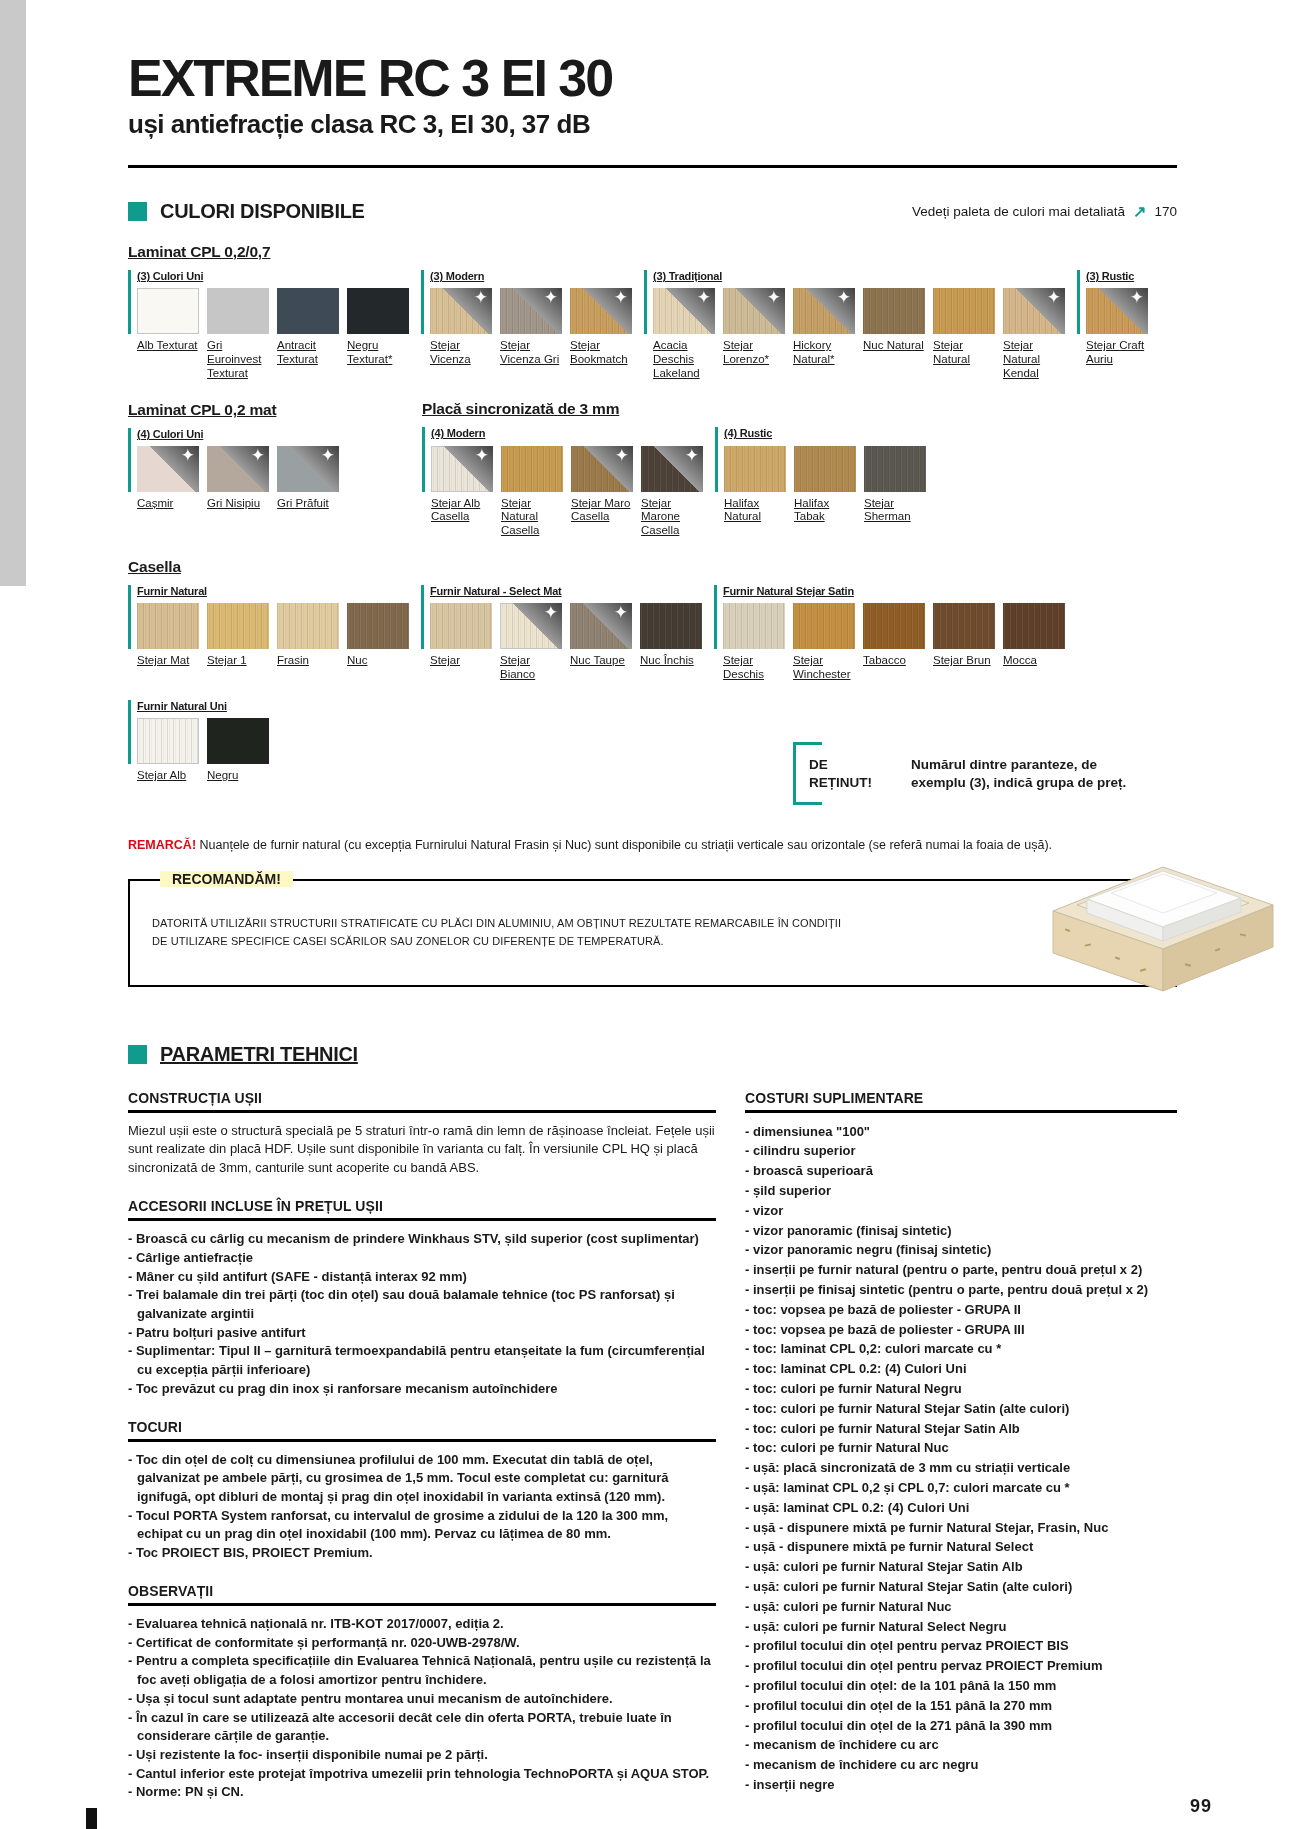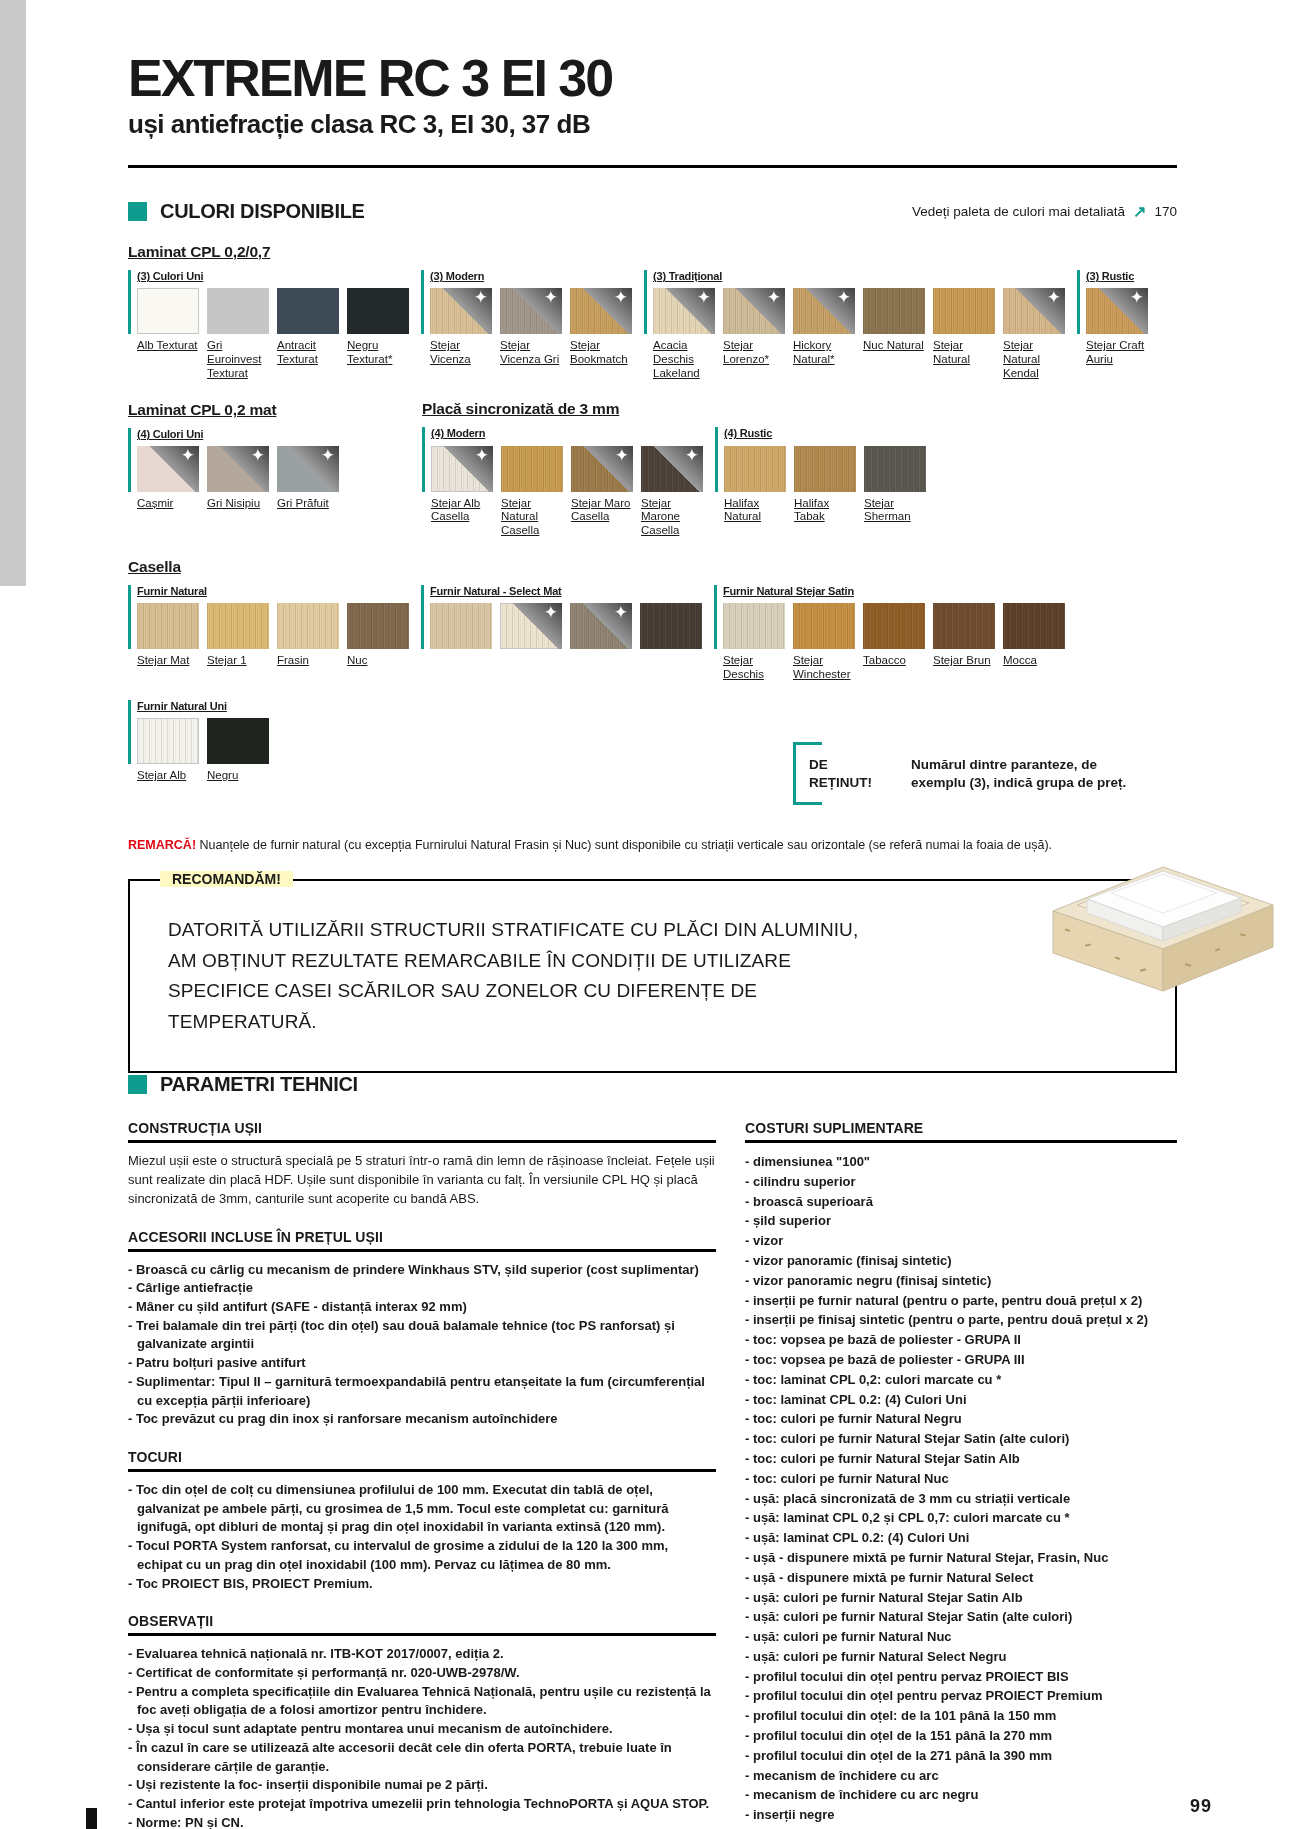"Stejar" div.lab-row { html: none -> <div> <div>Stejar</div> <div>Stejar Bianco</div> <div>Nuc Taupe</div> <div>Nuc Închis</div> </div> }
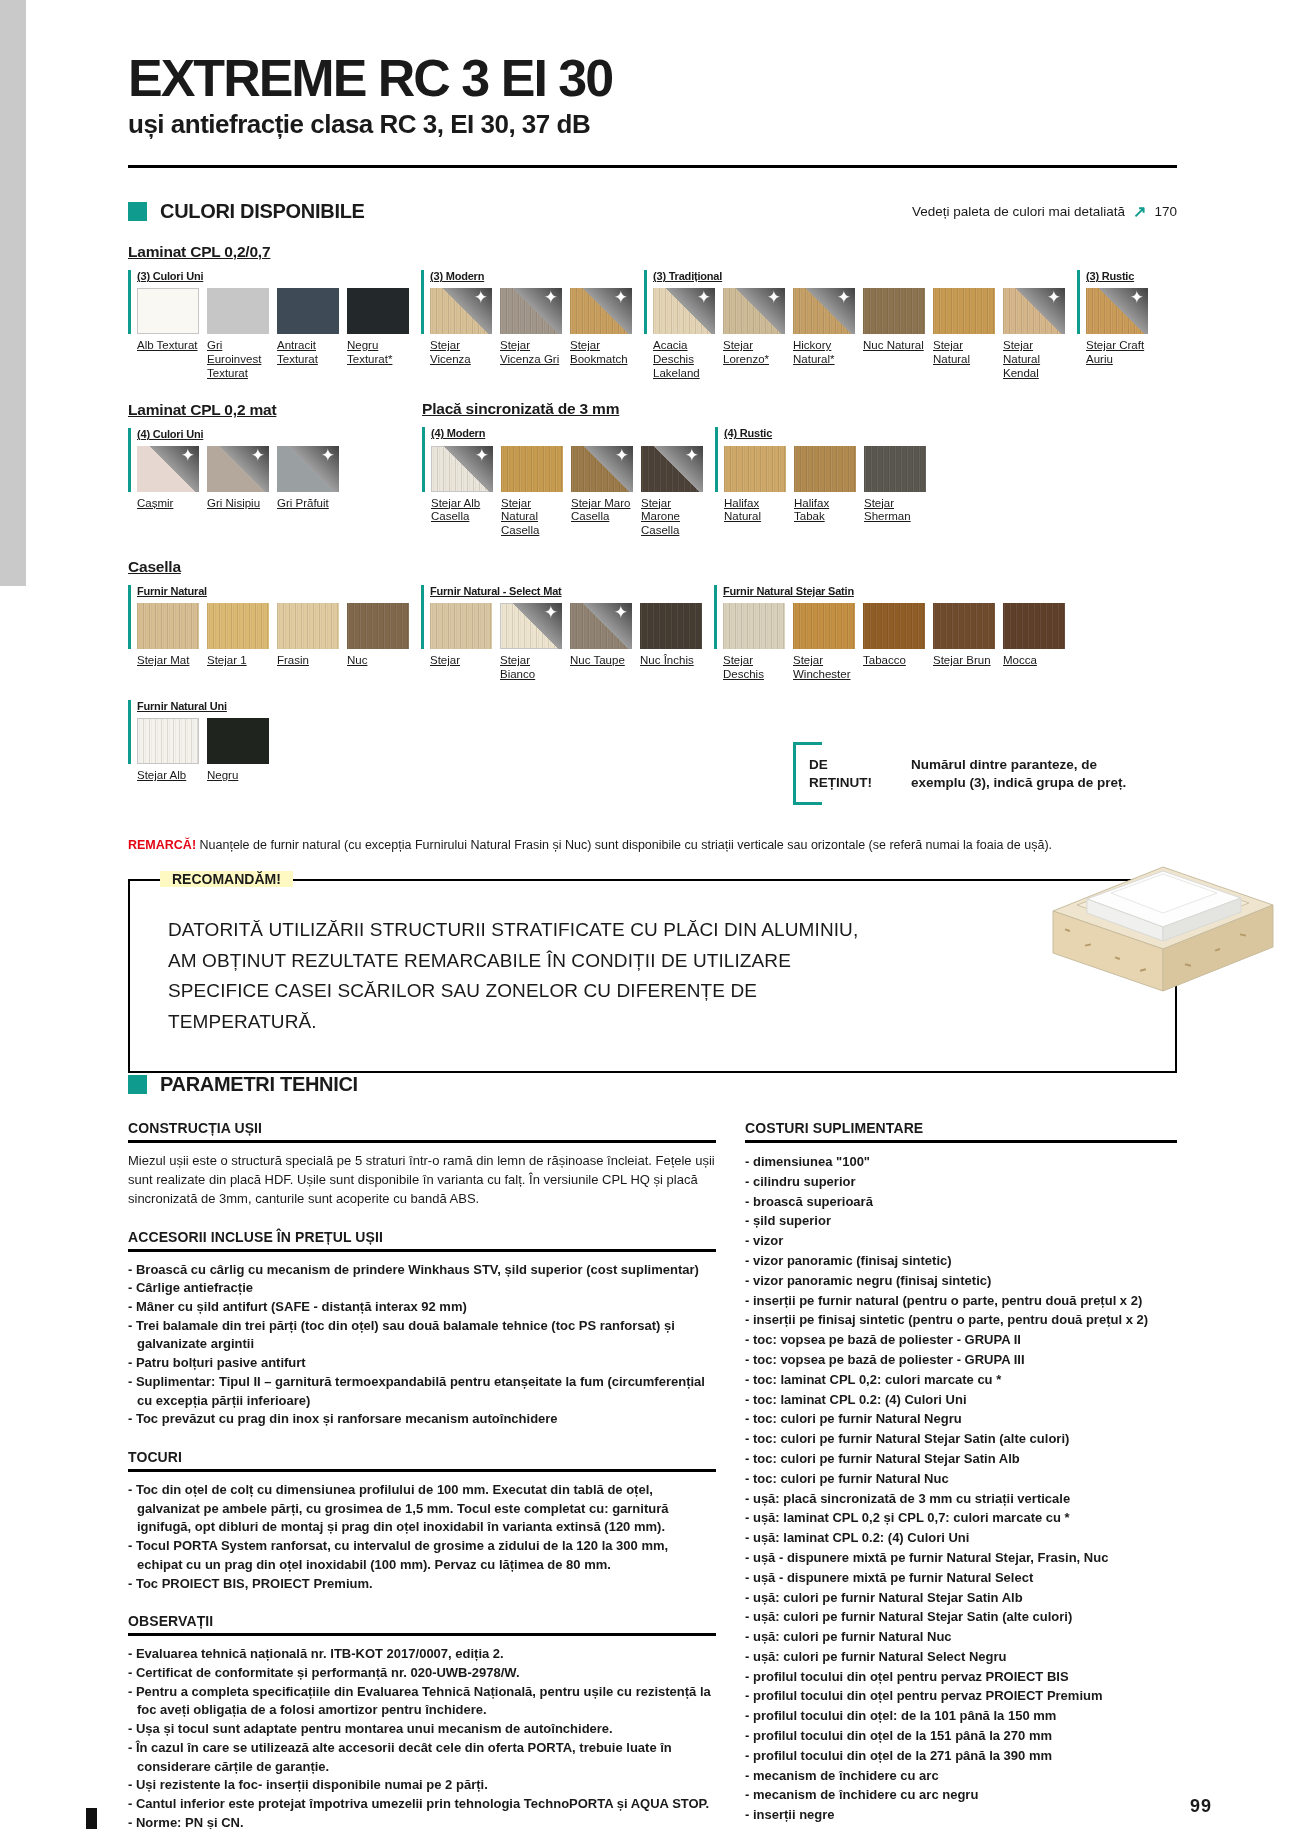"DATORITĂ UTILIZĂRII STRUCTURII" .recom-text { font-size: 19px -> 11px; margin-left: 16px -> none }
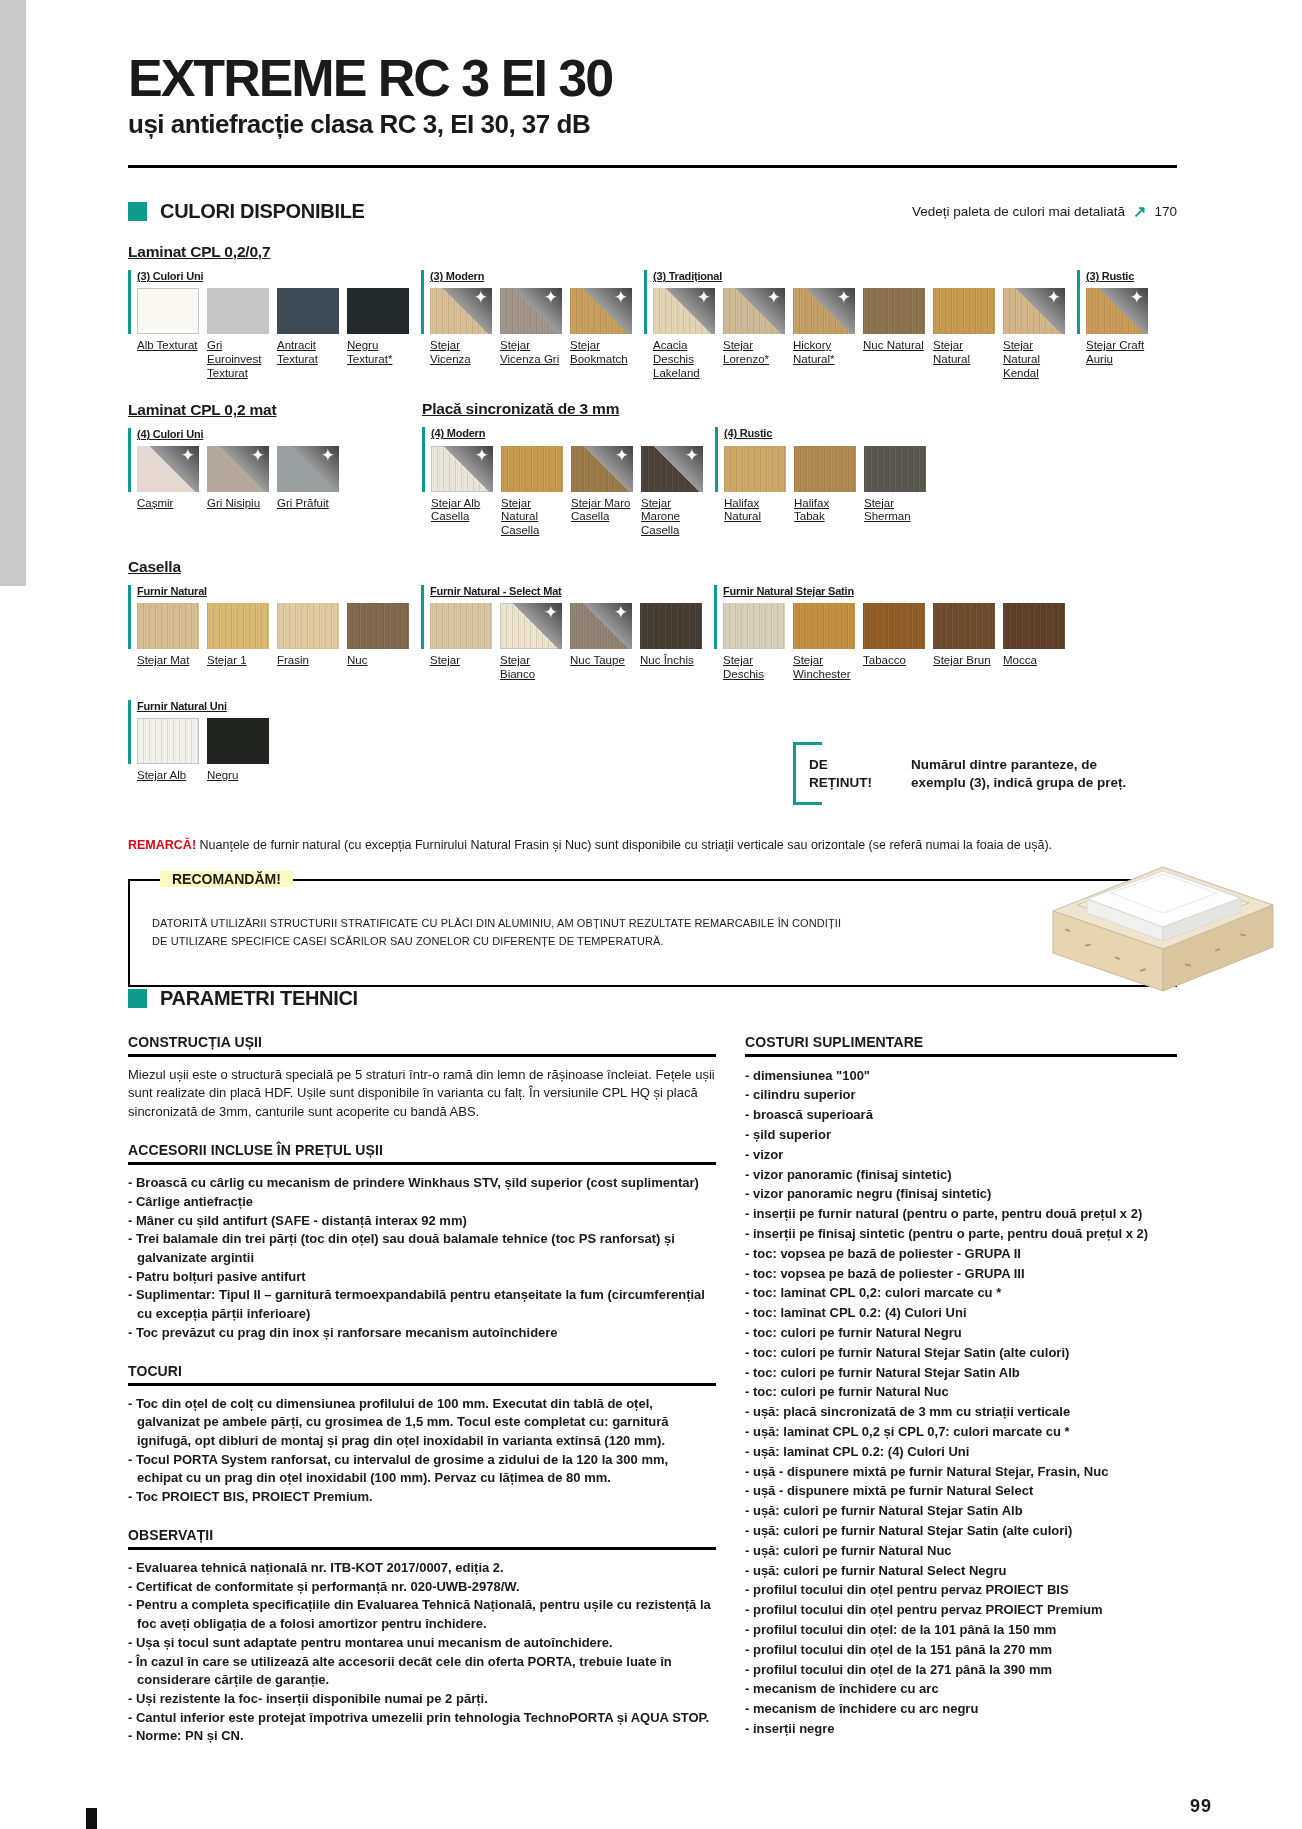"PARAMETRI TEHNICI" .tech-hdr { margin-top: none -> 56px; text-decoration: none -> underline }
